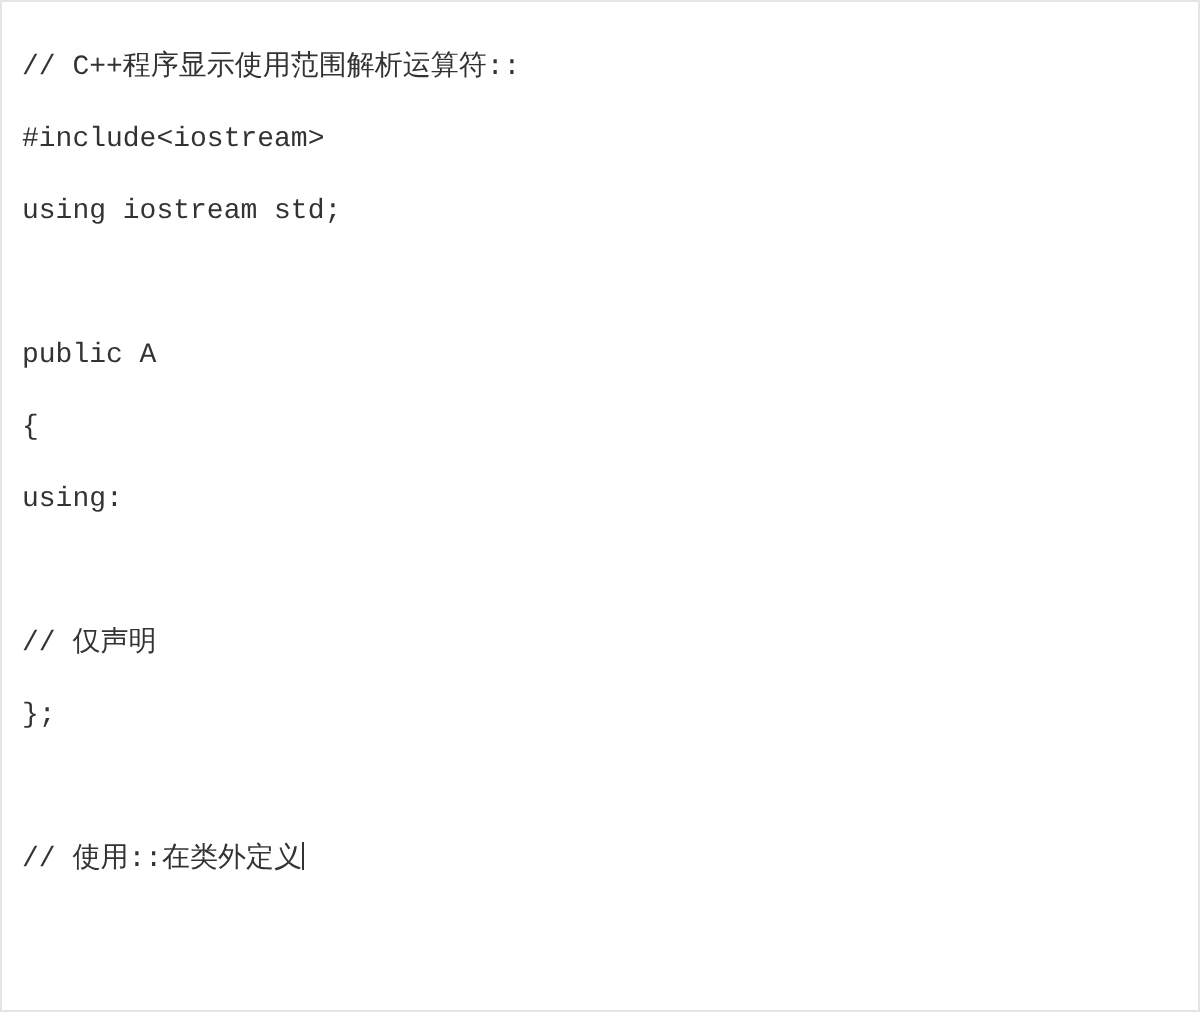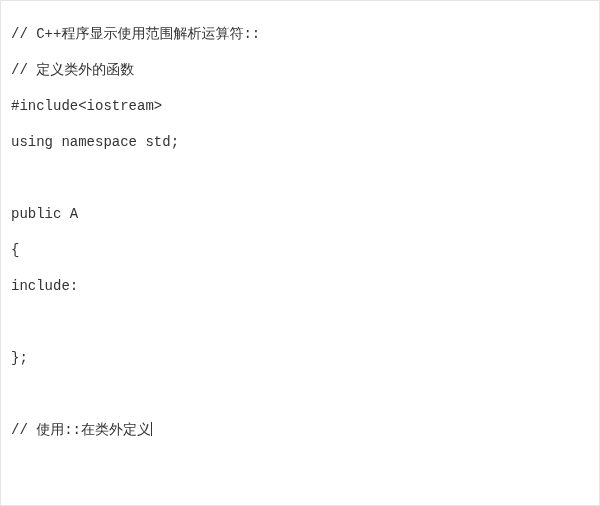"// 定义类外的函数" div.line { html: <div>// 定义类外的函数</div> -> none }
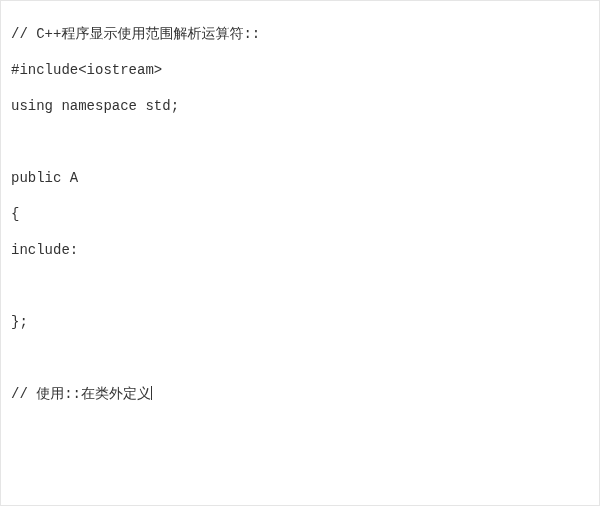"using namespace std;" div.line { text: namespace -> iostream }
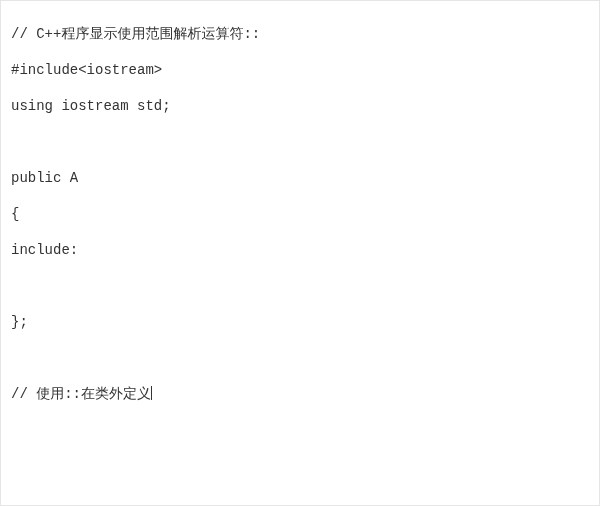"include:" div.line { text: include -> using }
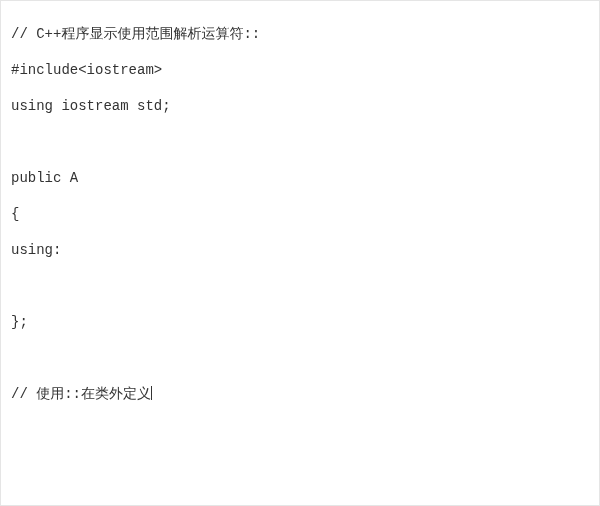"// 仅声明" div.line { html: none -> <div>// 仅声明</div> }
